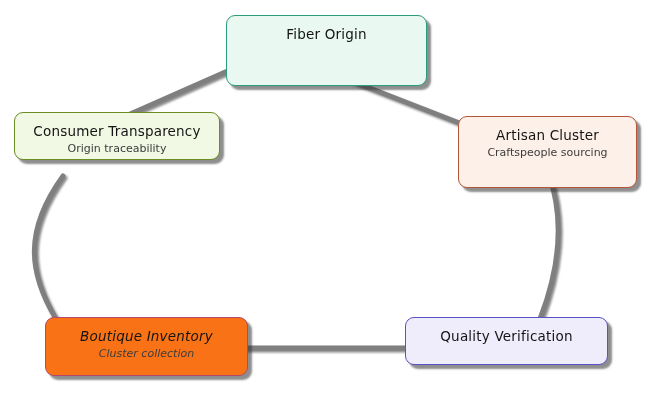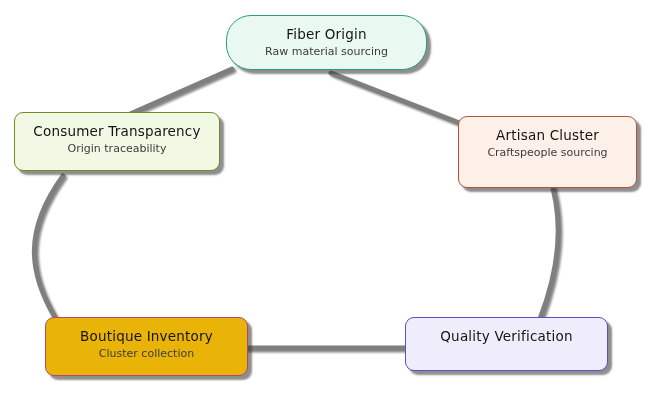"Fiber Origin" .node-fiber-origin { border-radius: 25px -> none; height: 55px -> 71px }
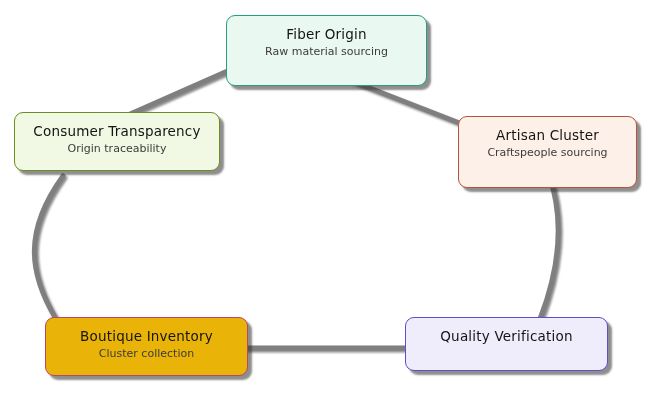"Raw material sourcing" span.subtitle { html: <span>Raw material sourcing</span> -> none }
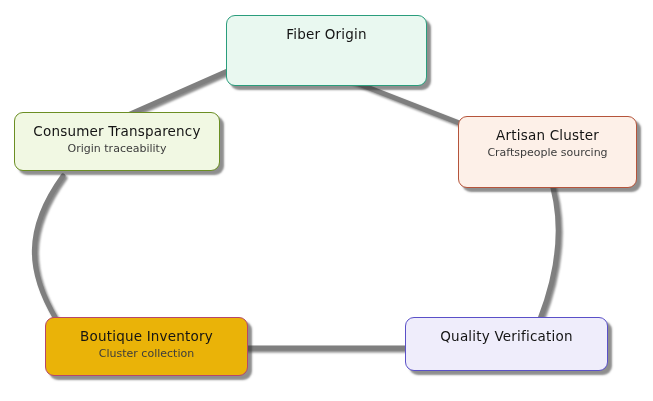"Consumer Transparency" .node-consumer-transparency { height: 59px -> 48px }
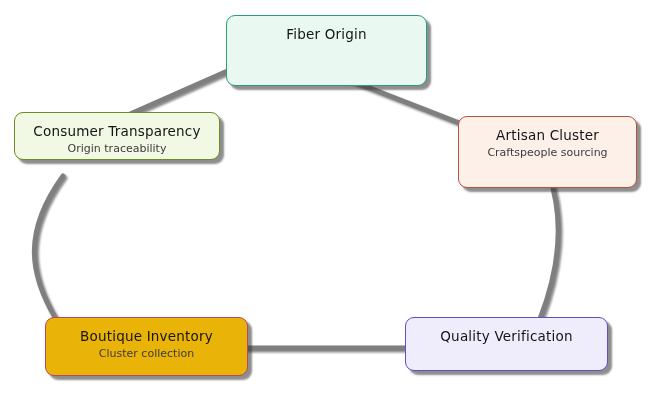"Boutique Inventory" div.node { background: #eab308 -> #f97316; font-style: none -> italic }
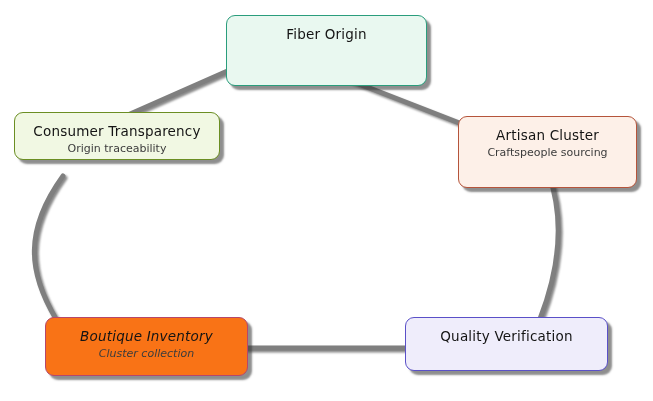"Quality Verification" .node-quality-verification { height: 54px -> 48px }
